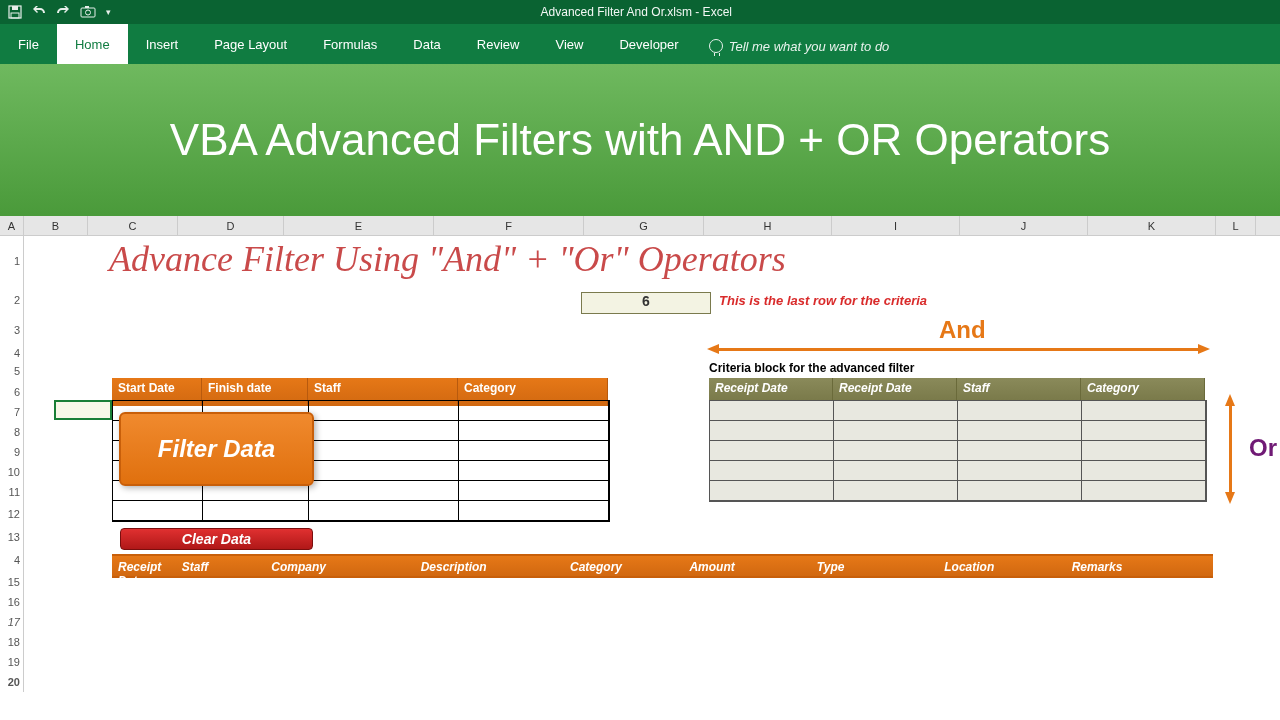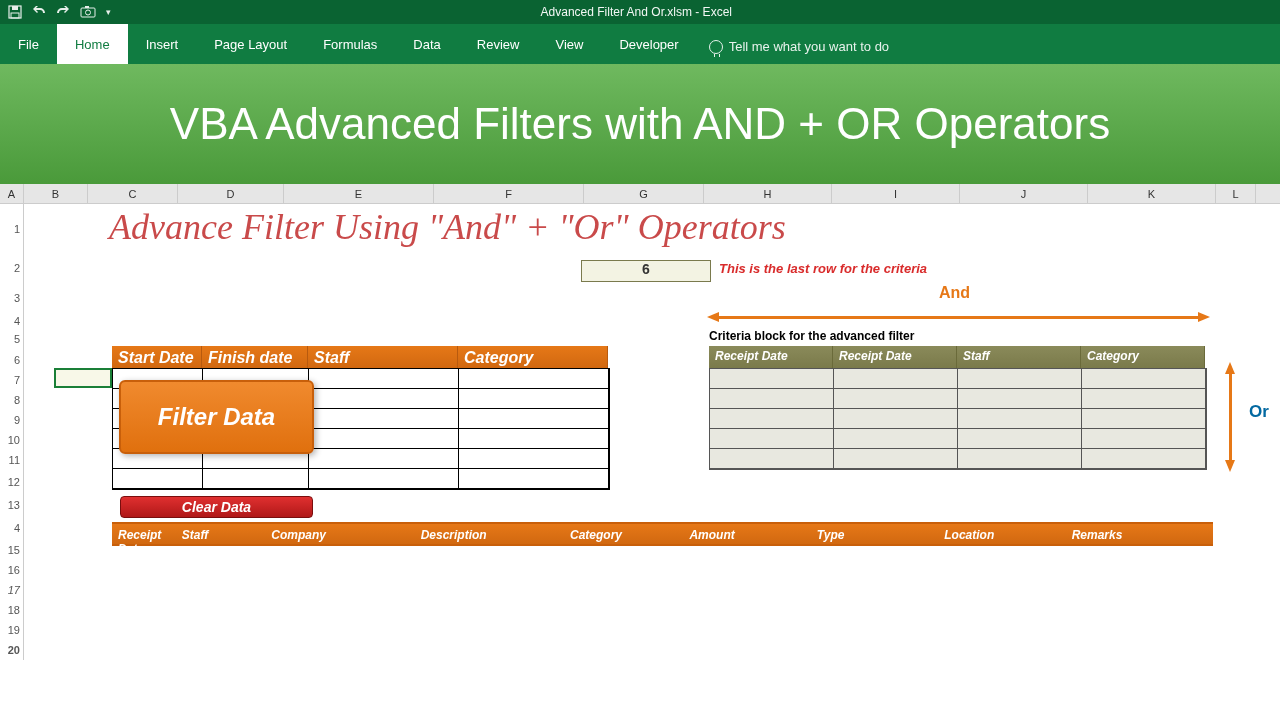"Tell me what you want" .ribbon .tell { align-items: flex-end -> flex-start; font-style: none -> italic }
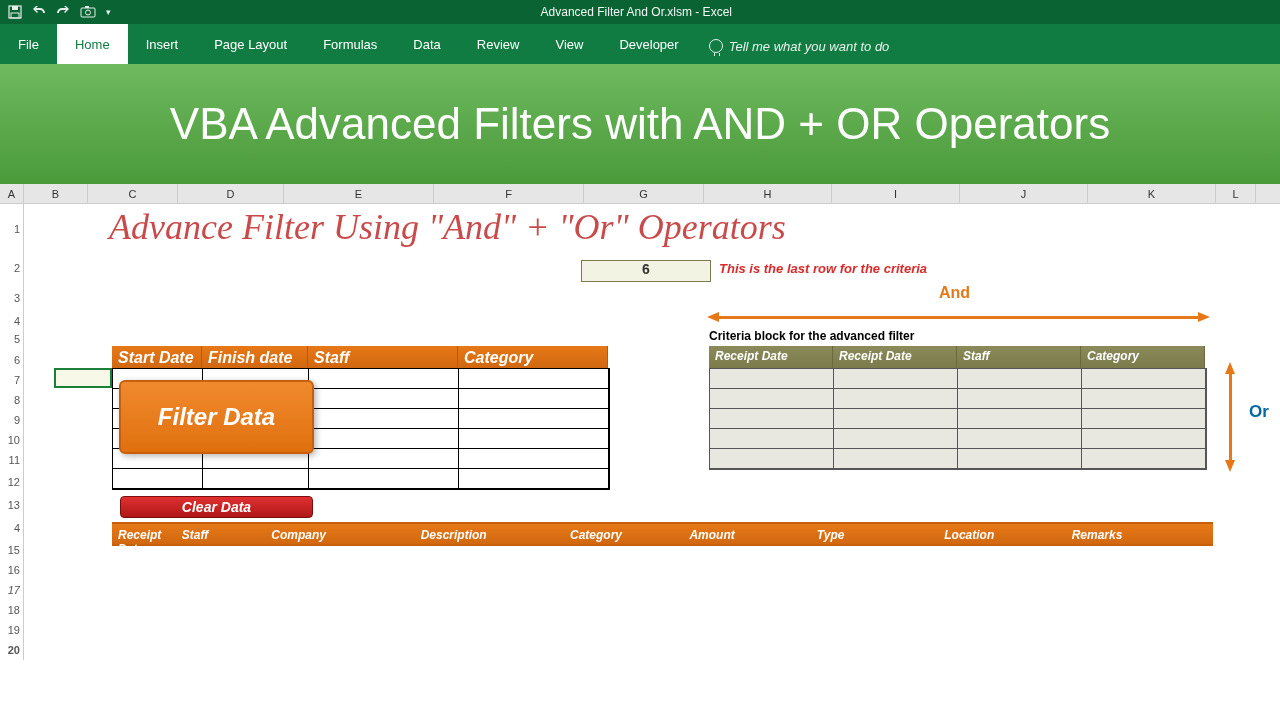"VBA Advanced Filters with AND" .banner { height: 120px -> 152px }
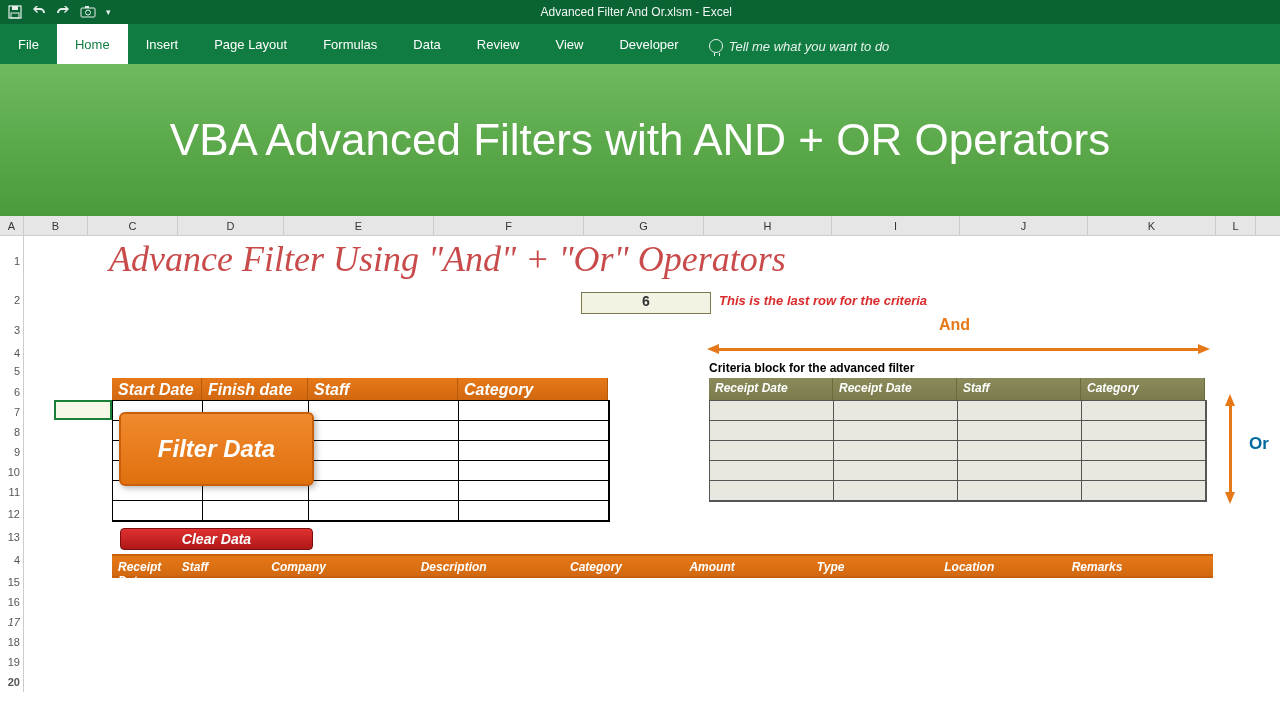"And" .andlabel { font-size: 16px -> 24px }
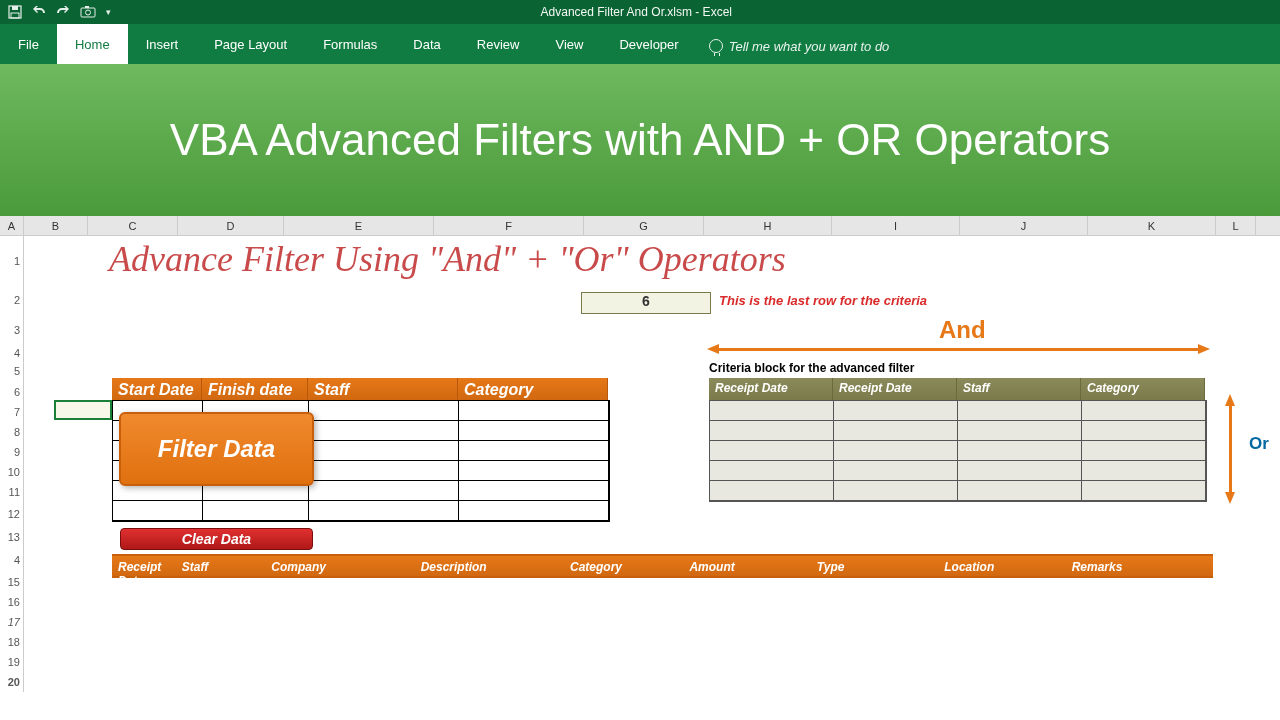"Start Date" .inputhdr { font-size: 16px -> 12px; font-style: italic -> none; height: 22px -> 28px }
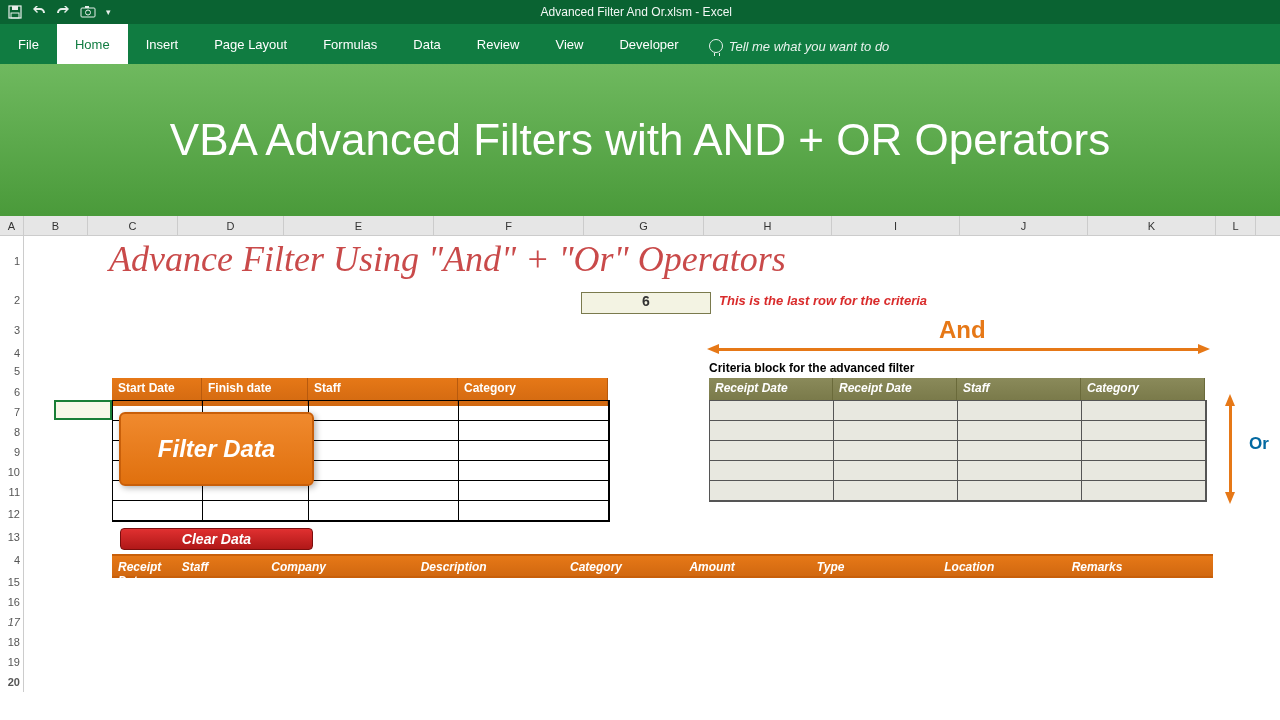"Or" .orlabel { color: #0369a1 -> #701a75; font-size: 17px -> 24px }
